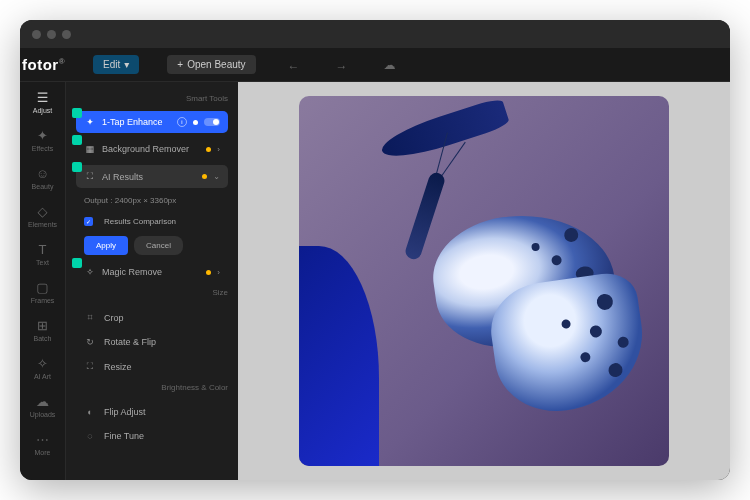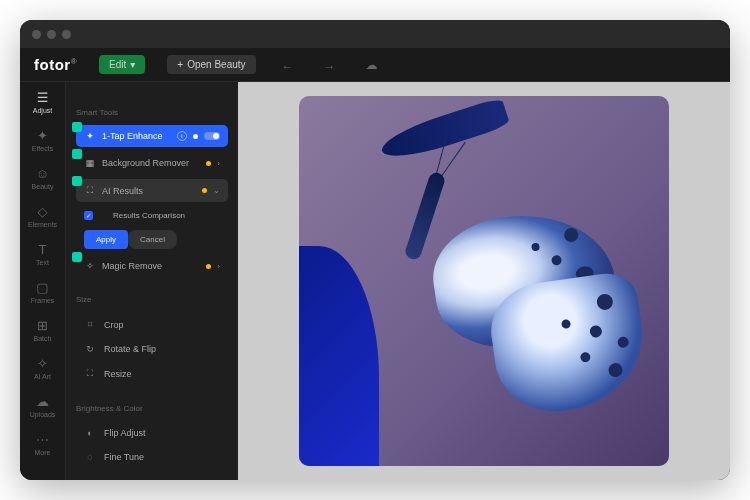"fotor®" .topbar { gap: 22px -> 28px; padding: 0 14px -> 0 2px }
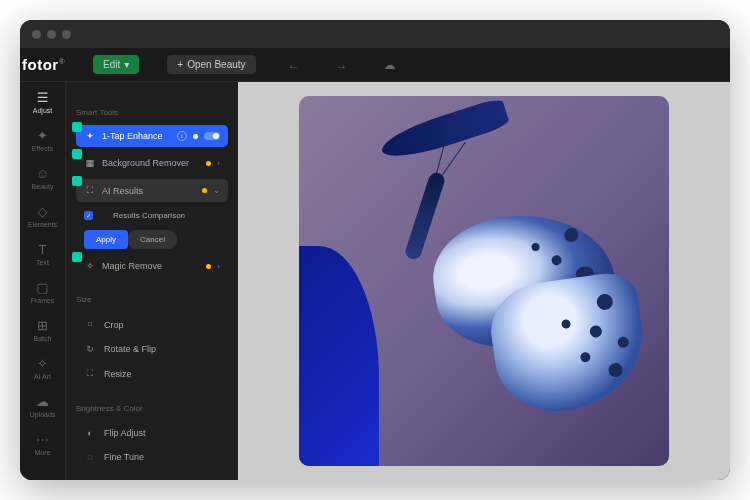"Edit" .btn-pill.primary { background: #15803d -> #0c4a6e }
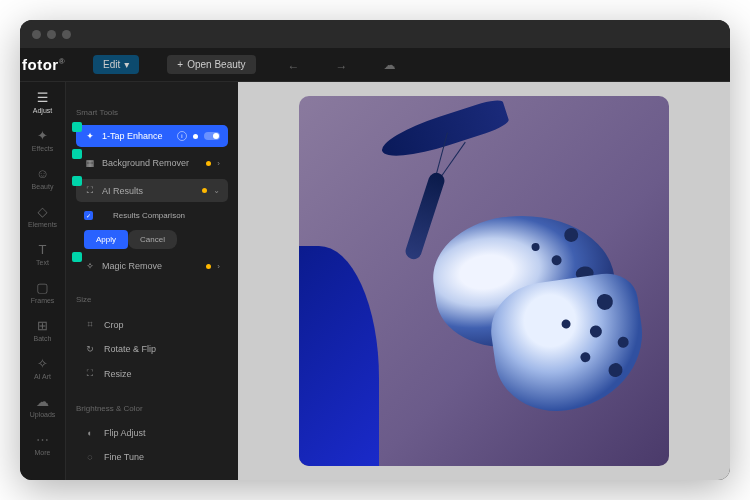"Smart Tools" .section-title { margin: 18px 0 8px -> 4px 0 8px; text-align: left -> right }
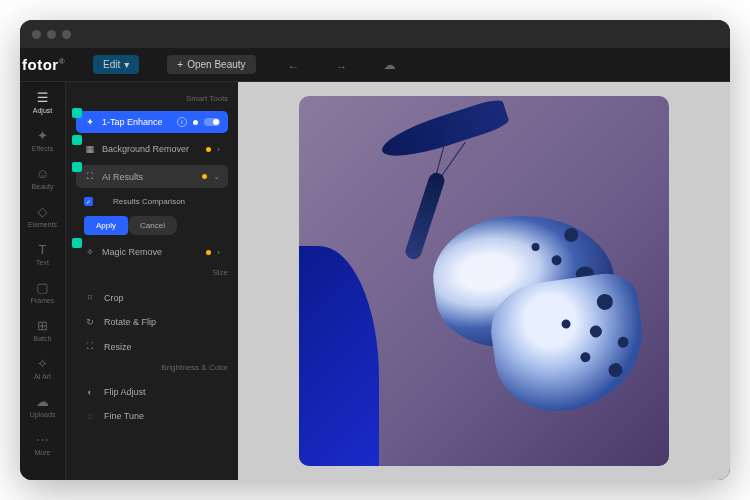"Output : 2400px × 3360px" div.subinfo { html: none -> <div>Output : 2400px × 3360px</div> }
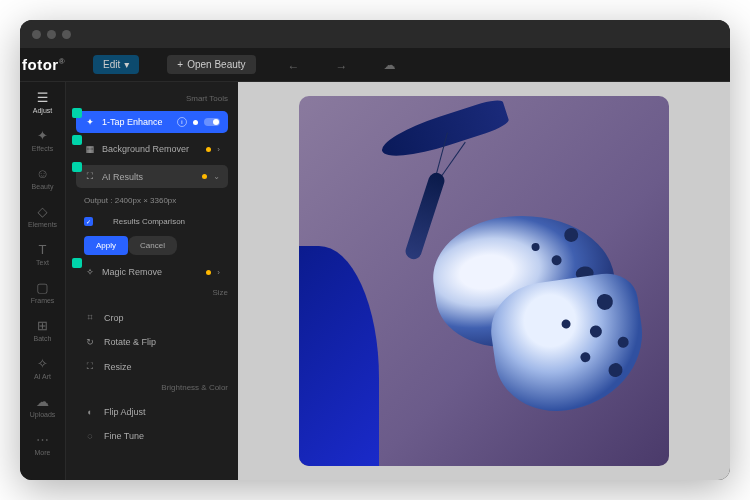"Results Comparison" .checkrow { gap: 20px -> 11px }
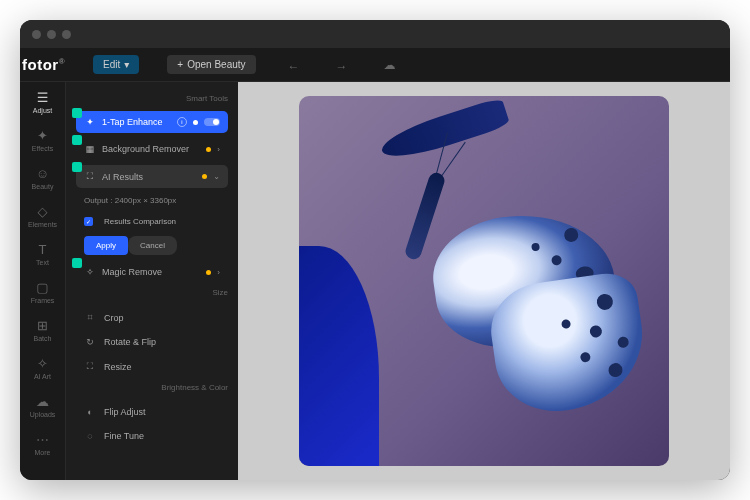"Apply" .btnrow { gap: none -> 6px }
